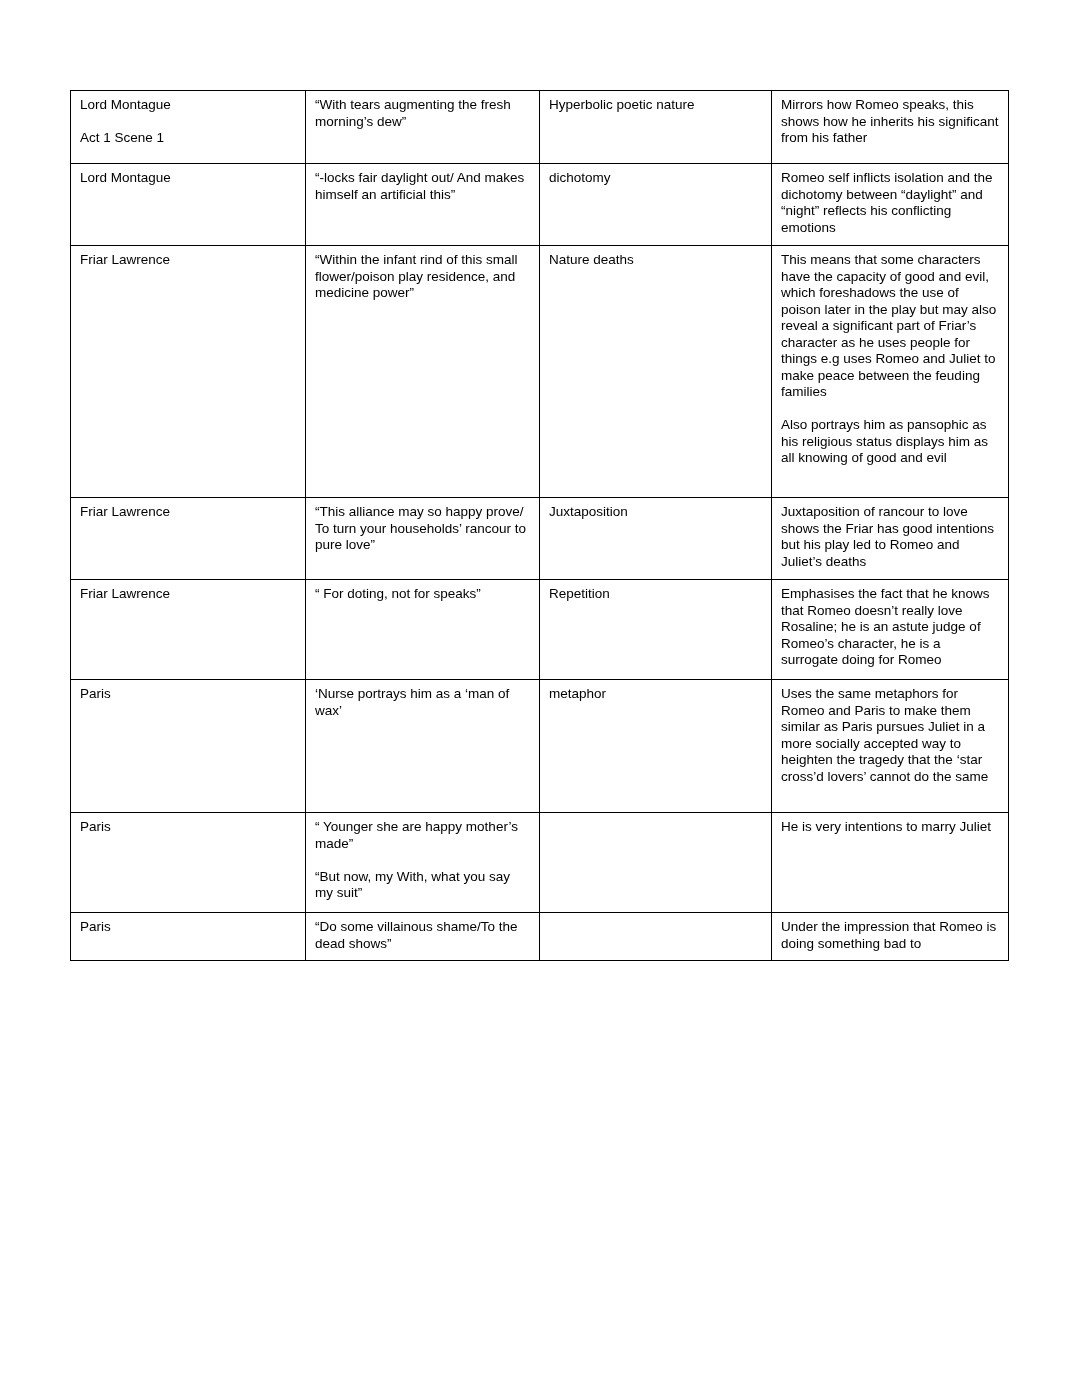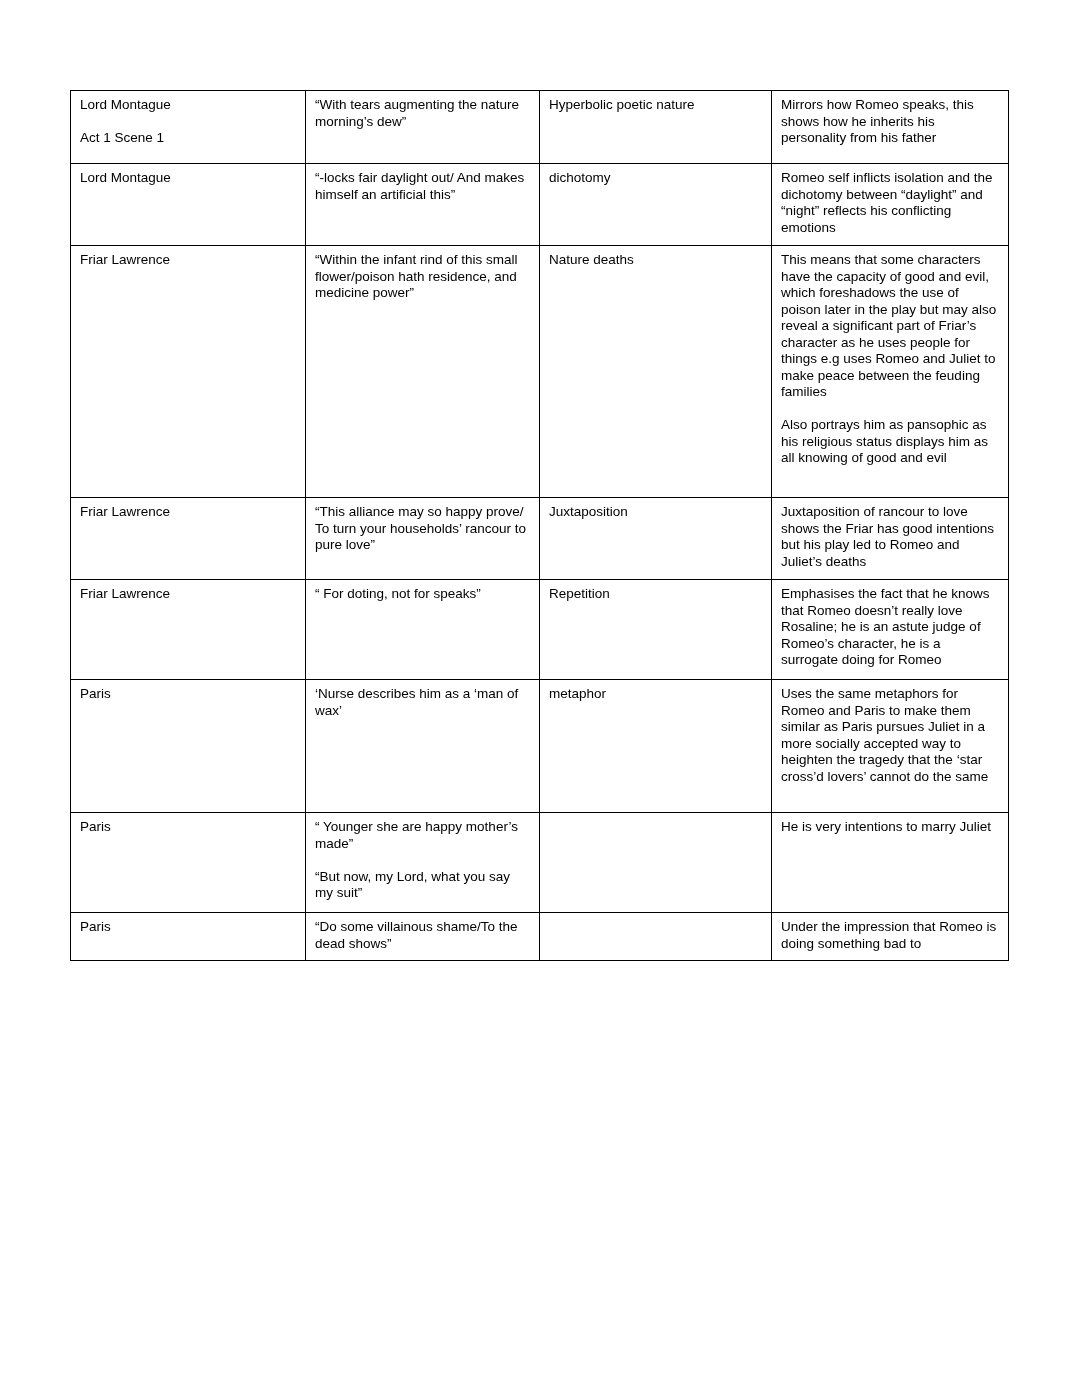"“With tears augmenting the nature" td { text: nature -> fresh }
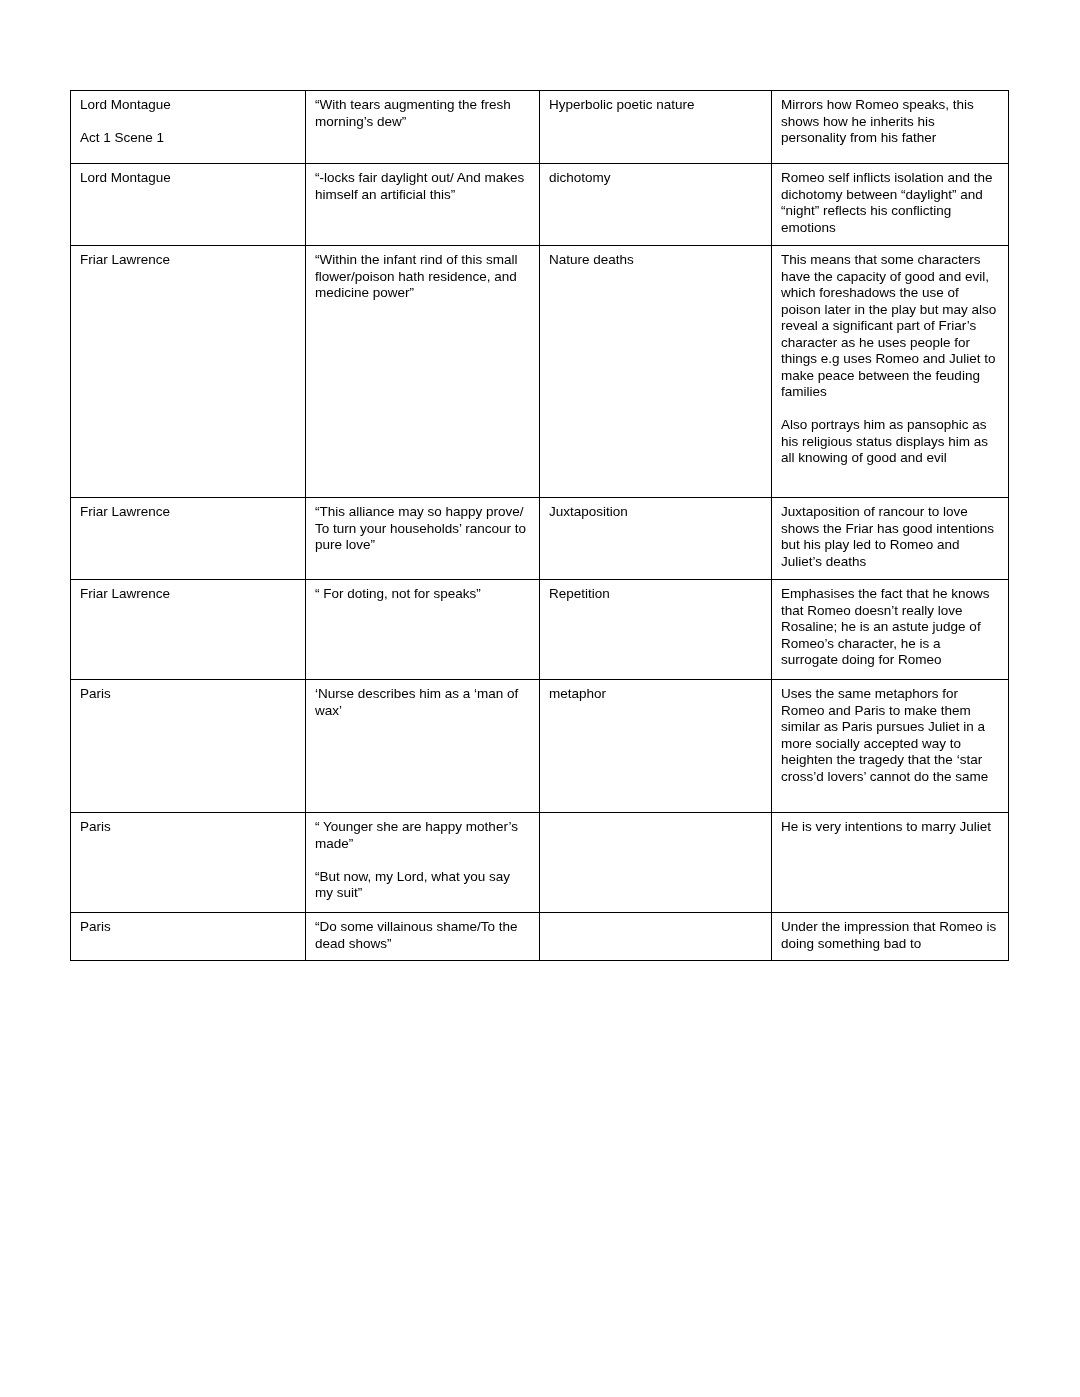"Mirrors how Romeo speaks, this" td { text: personality -> significant }
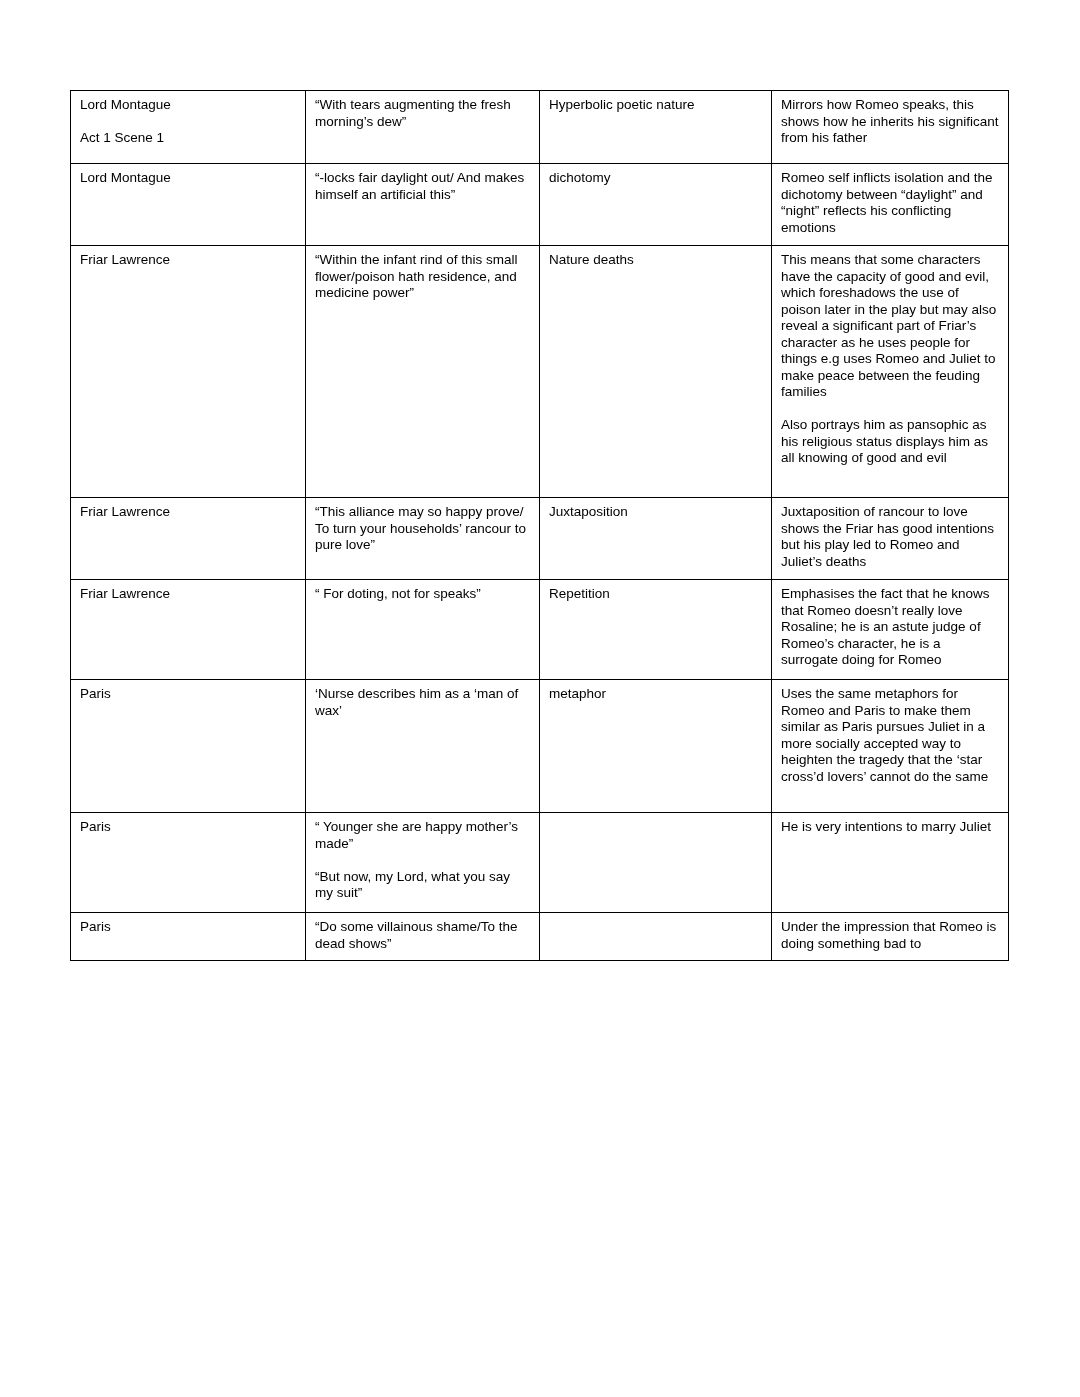"“Within the infant rind of" td { text: hath -> play }
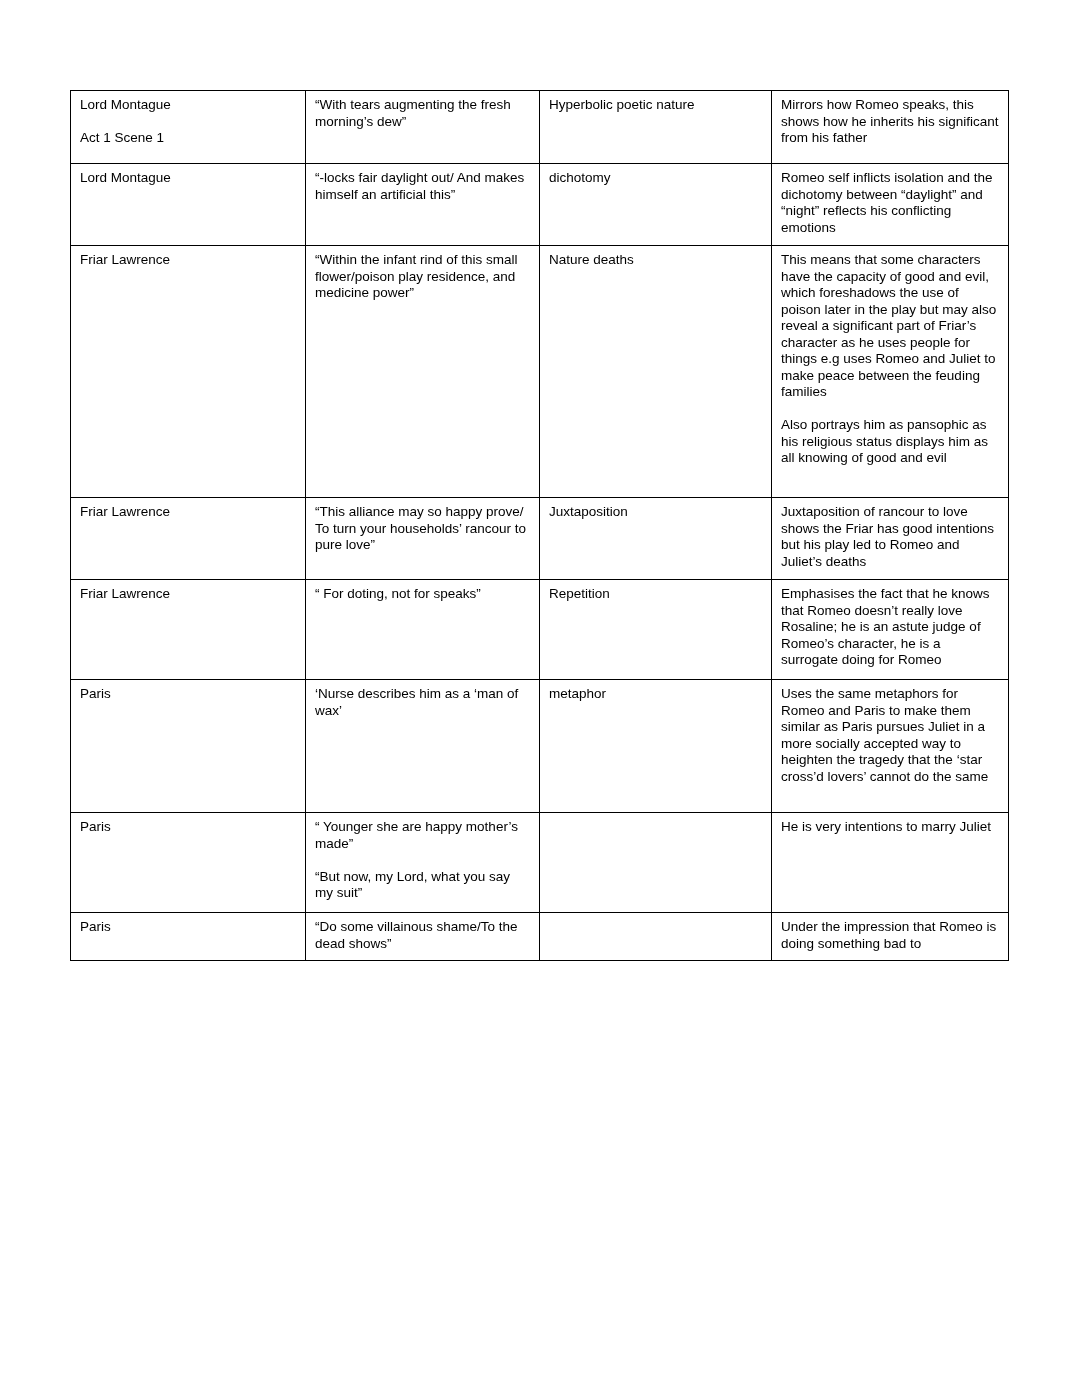"‘Nurse describes him as a" td { text: describes -> portrays }
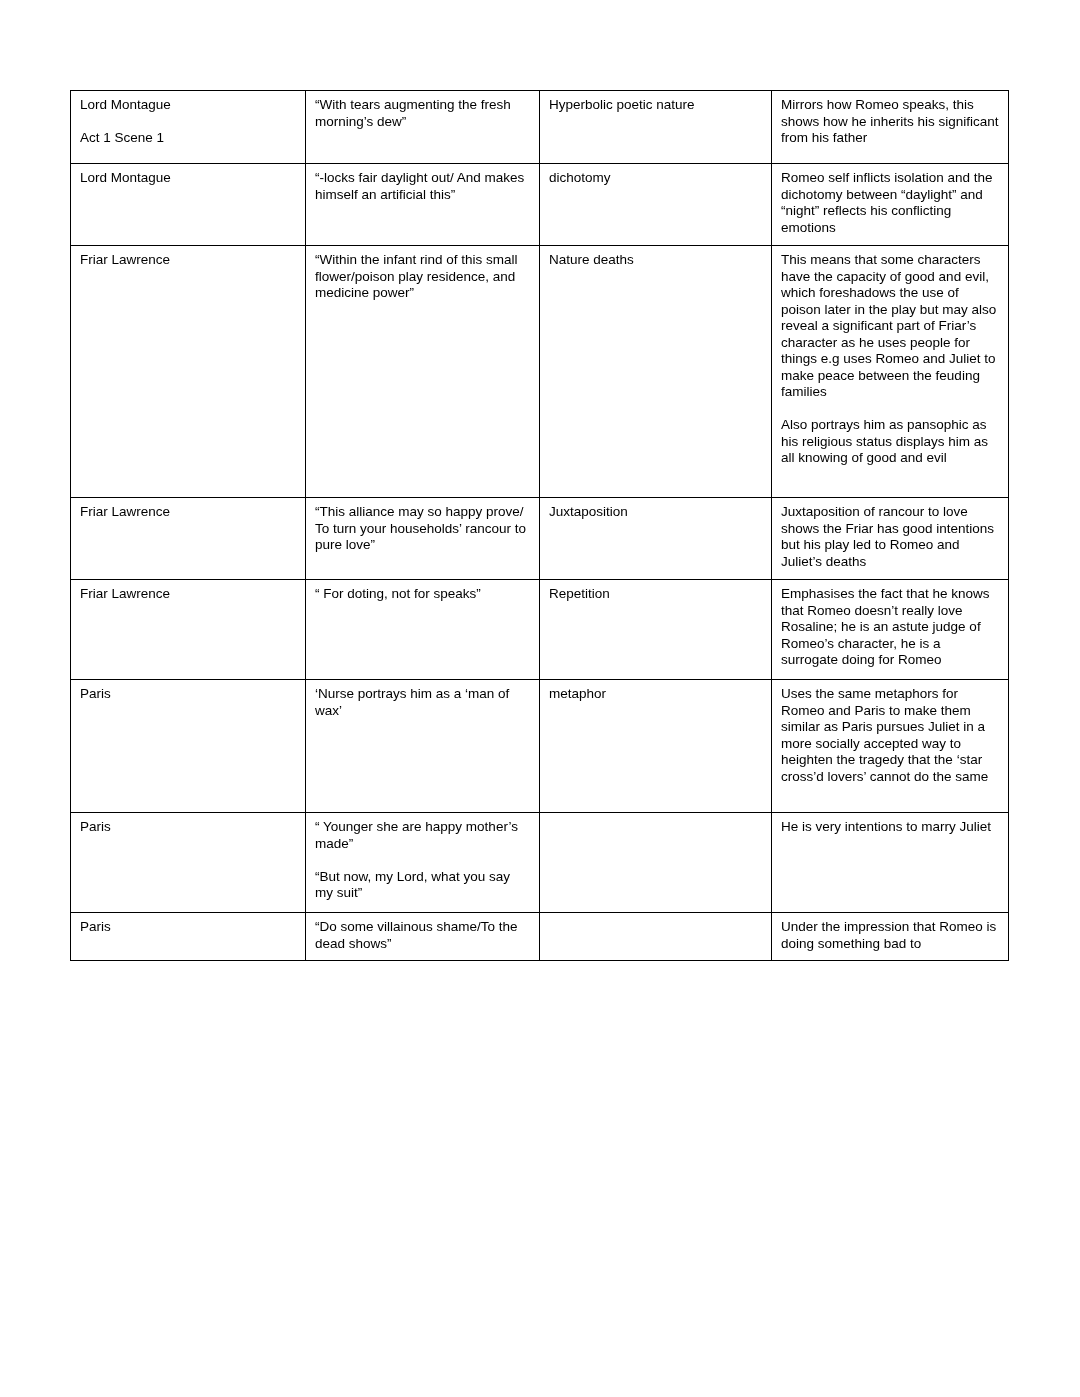"“ Younger she are happy" td { text: Lord -> With }
